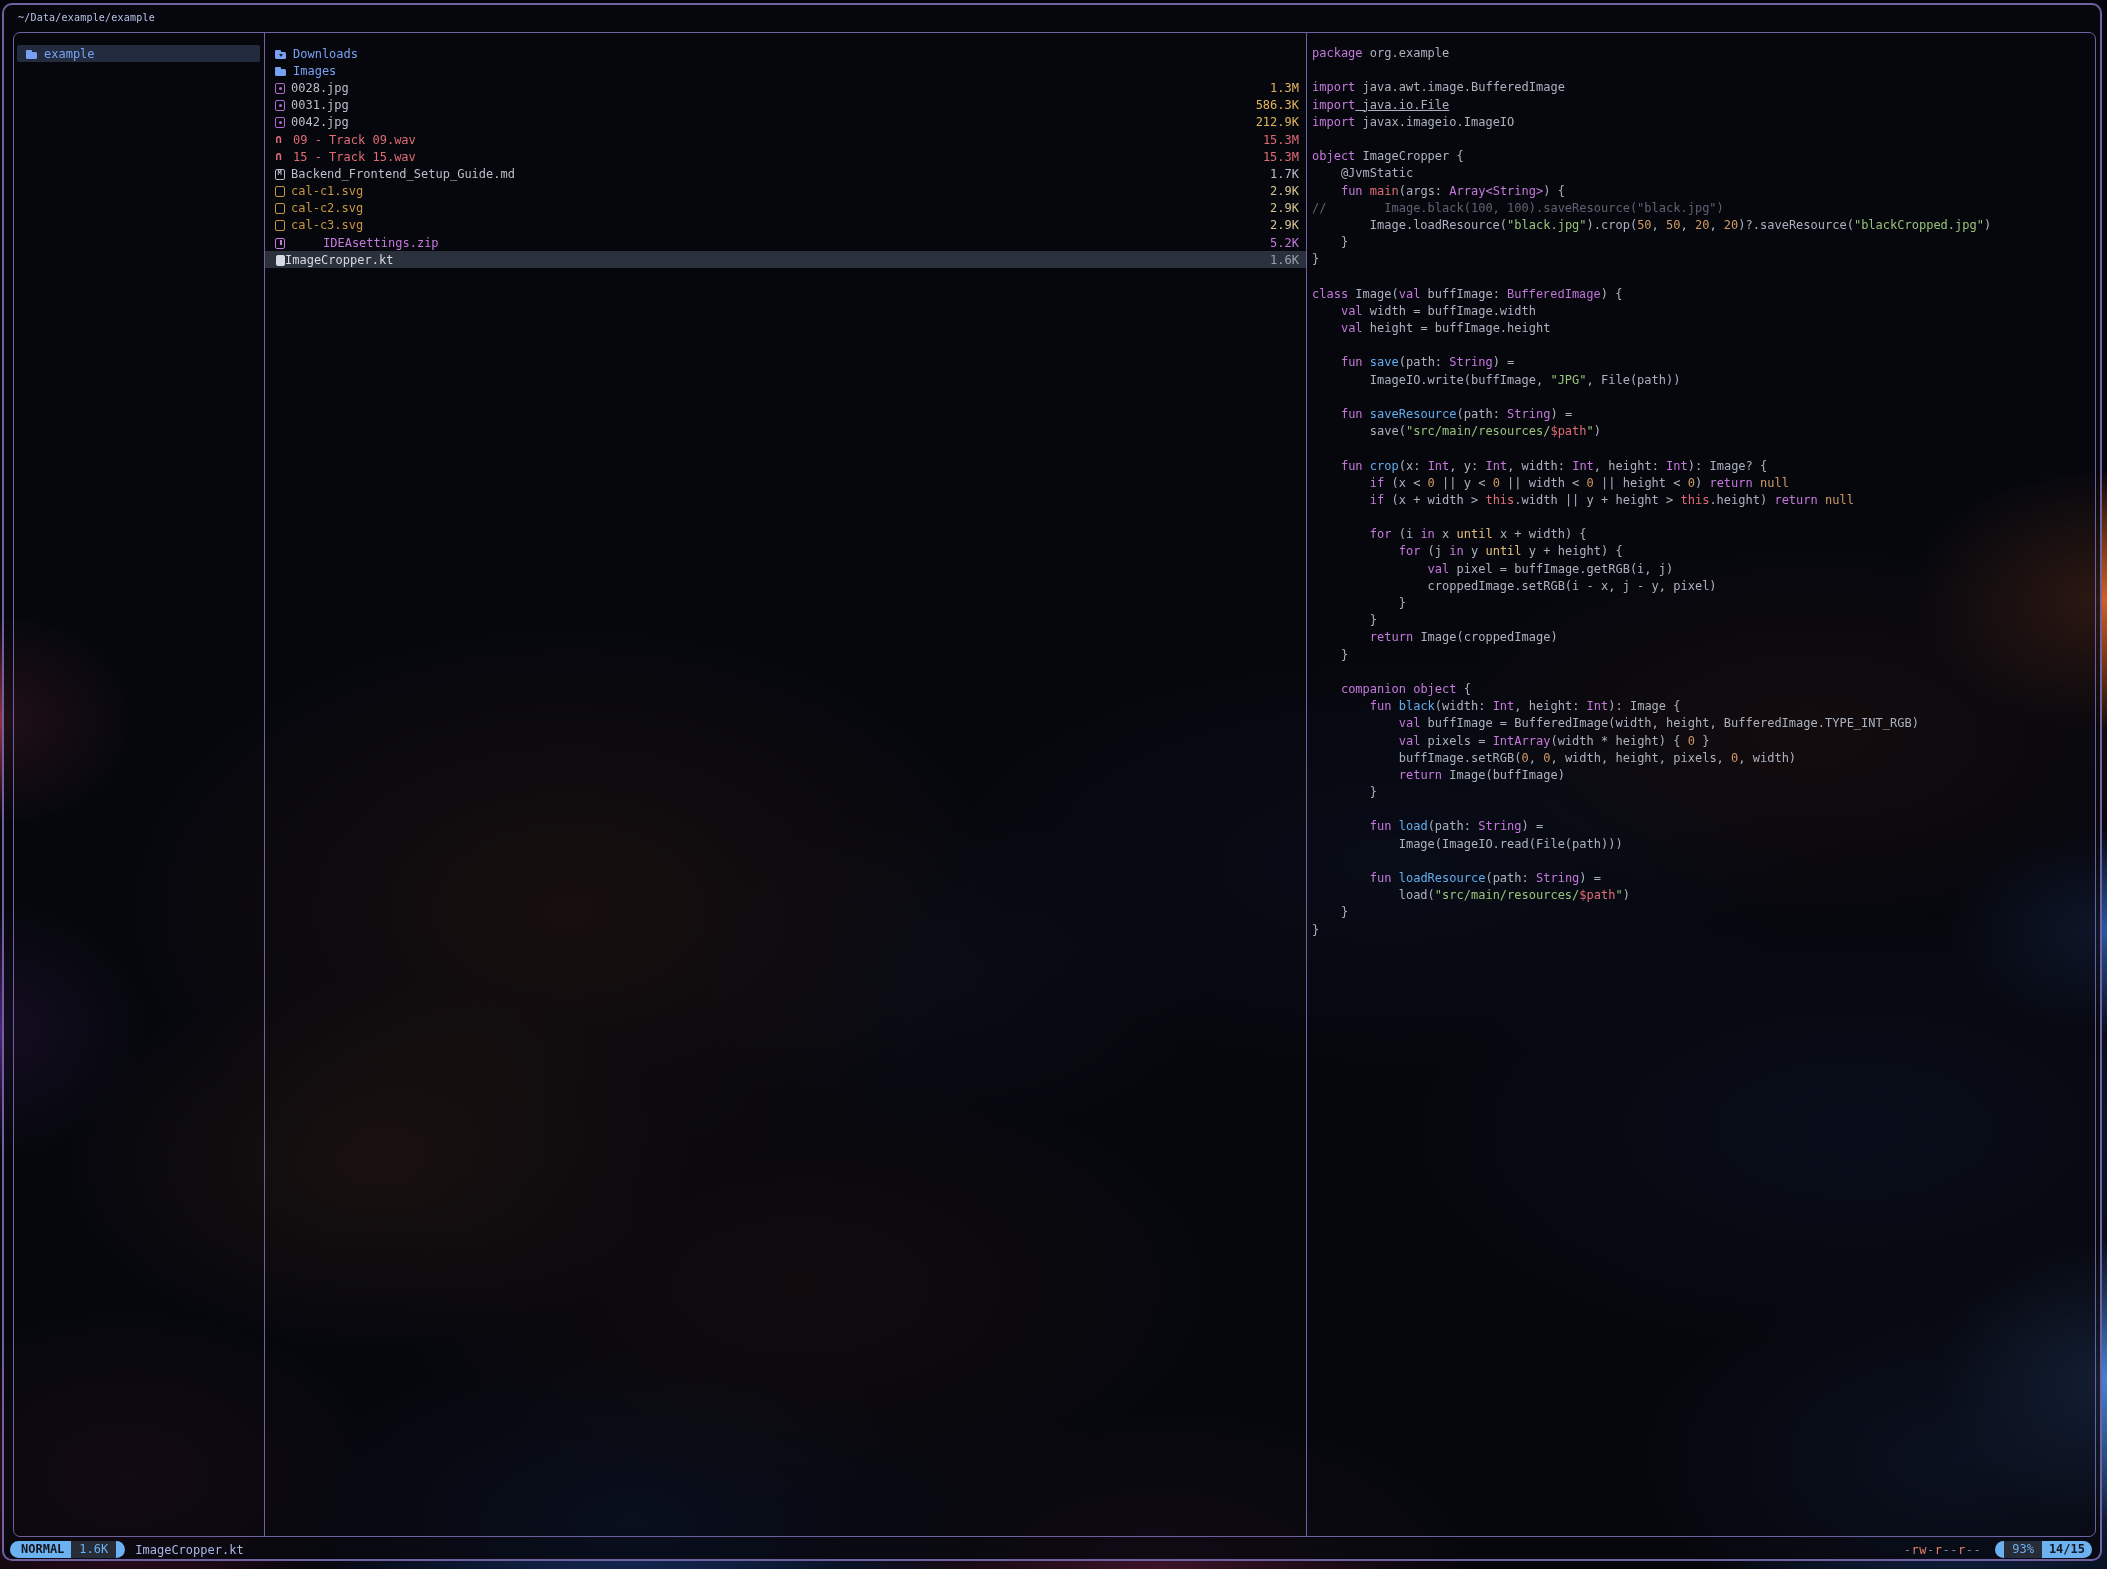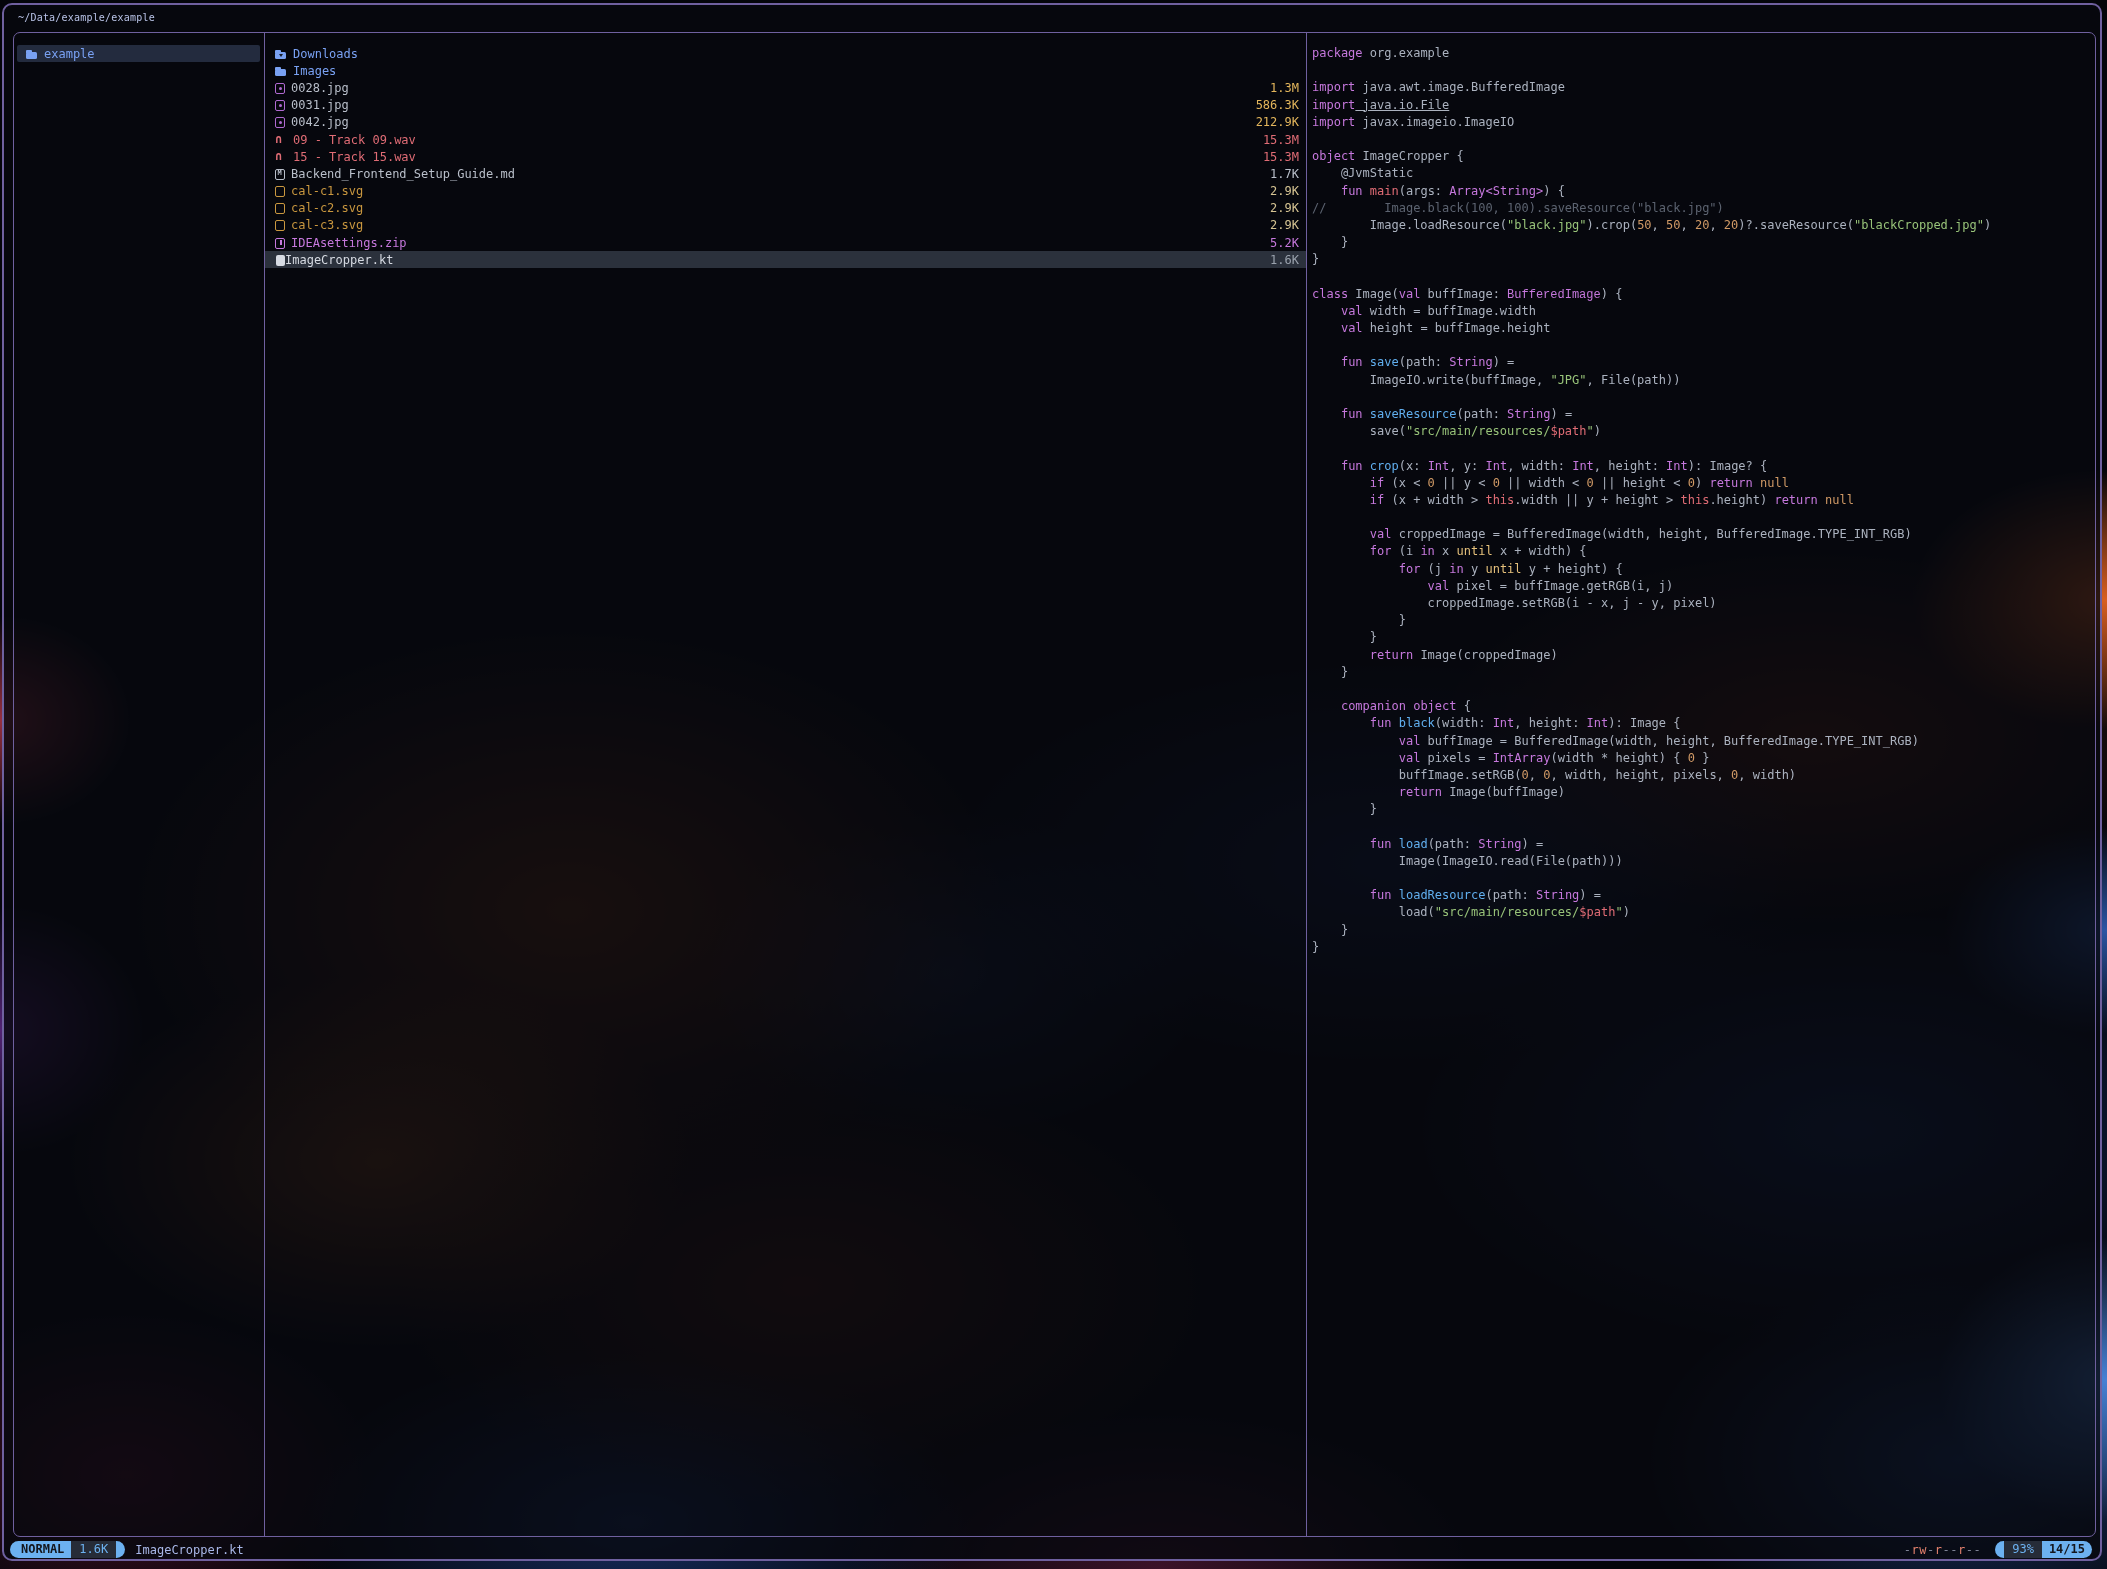"IDEAsettings.zip" span.fname { margin-left: none -> 32px }
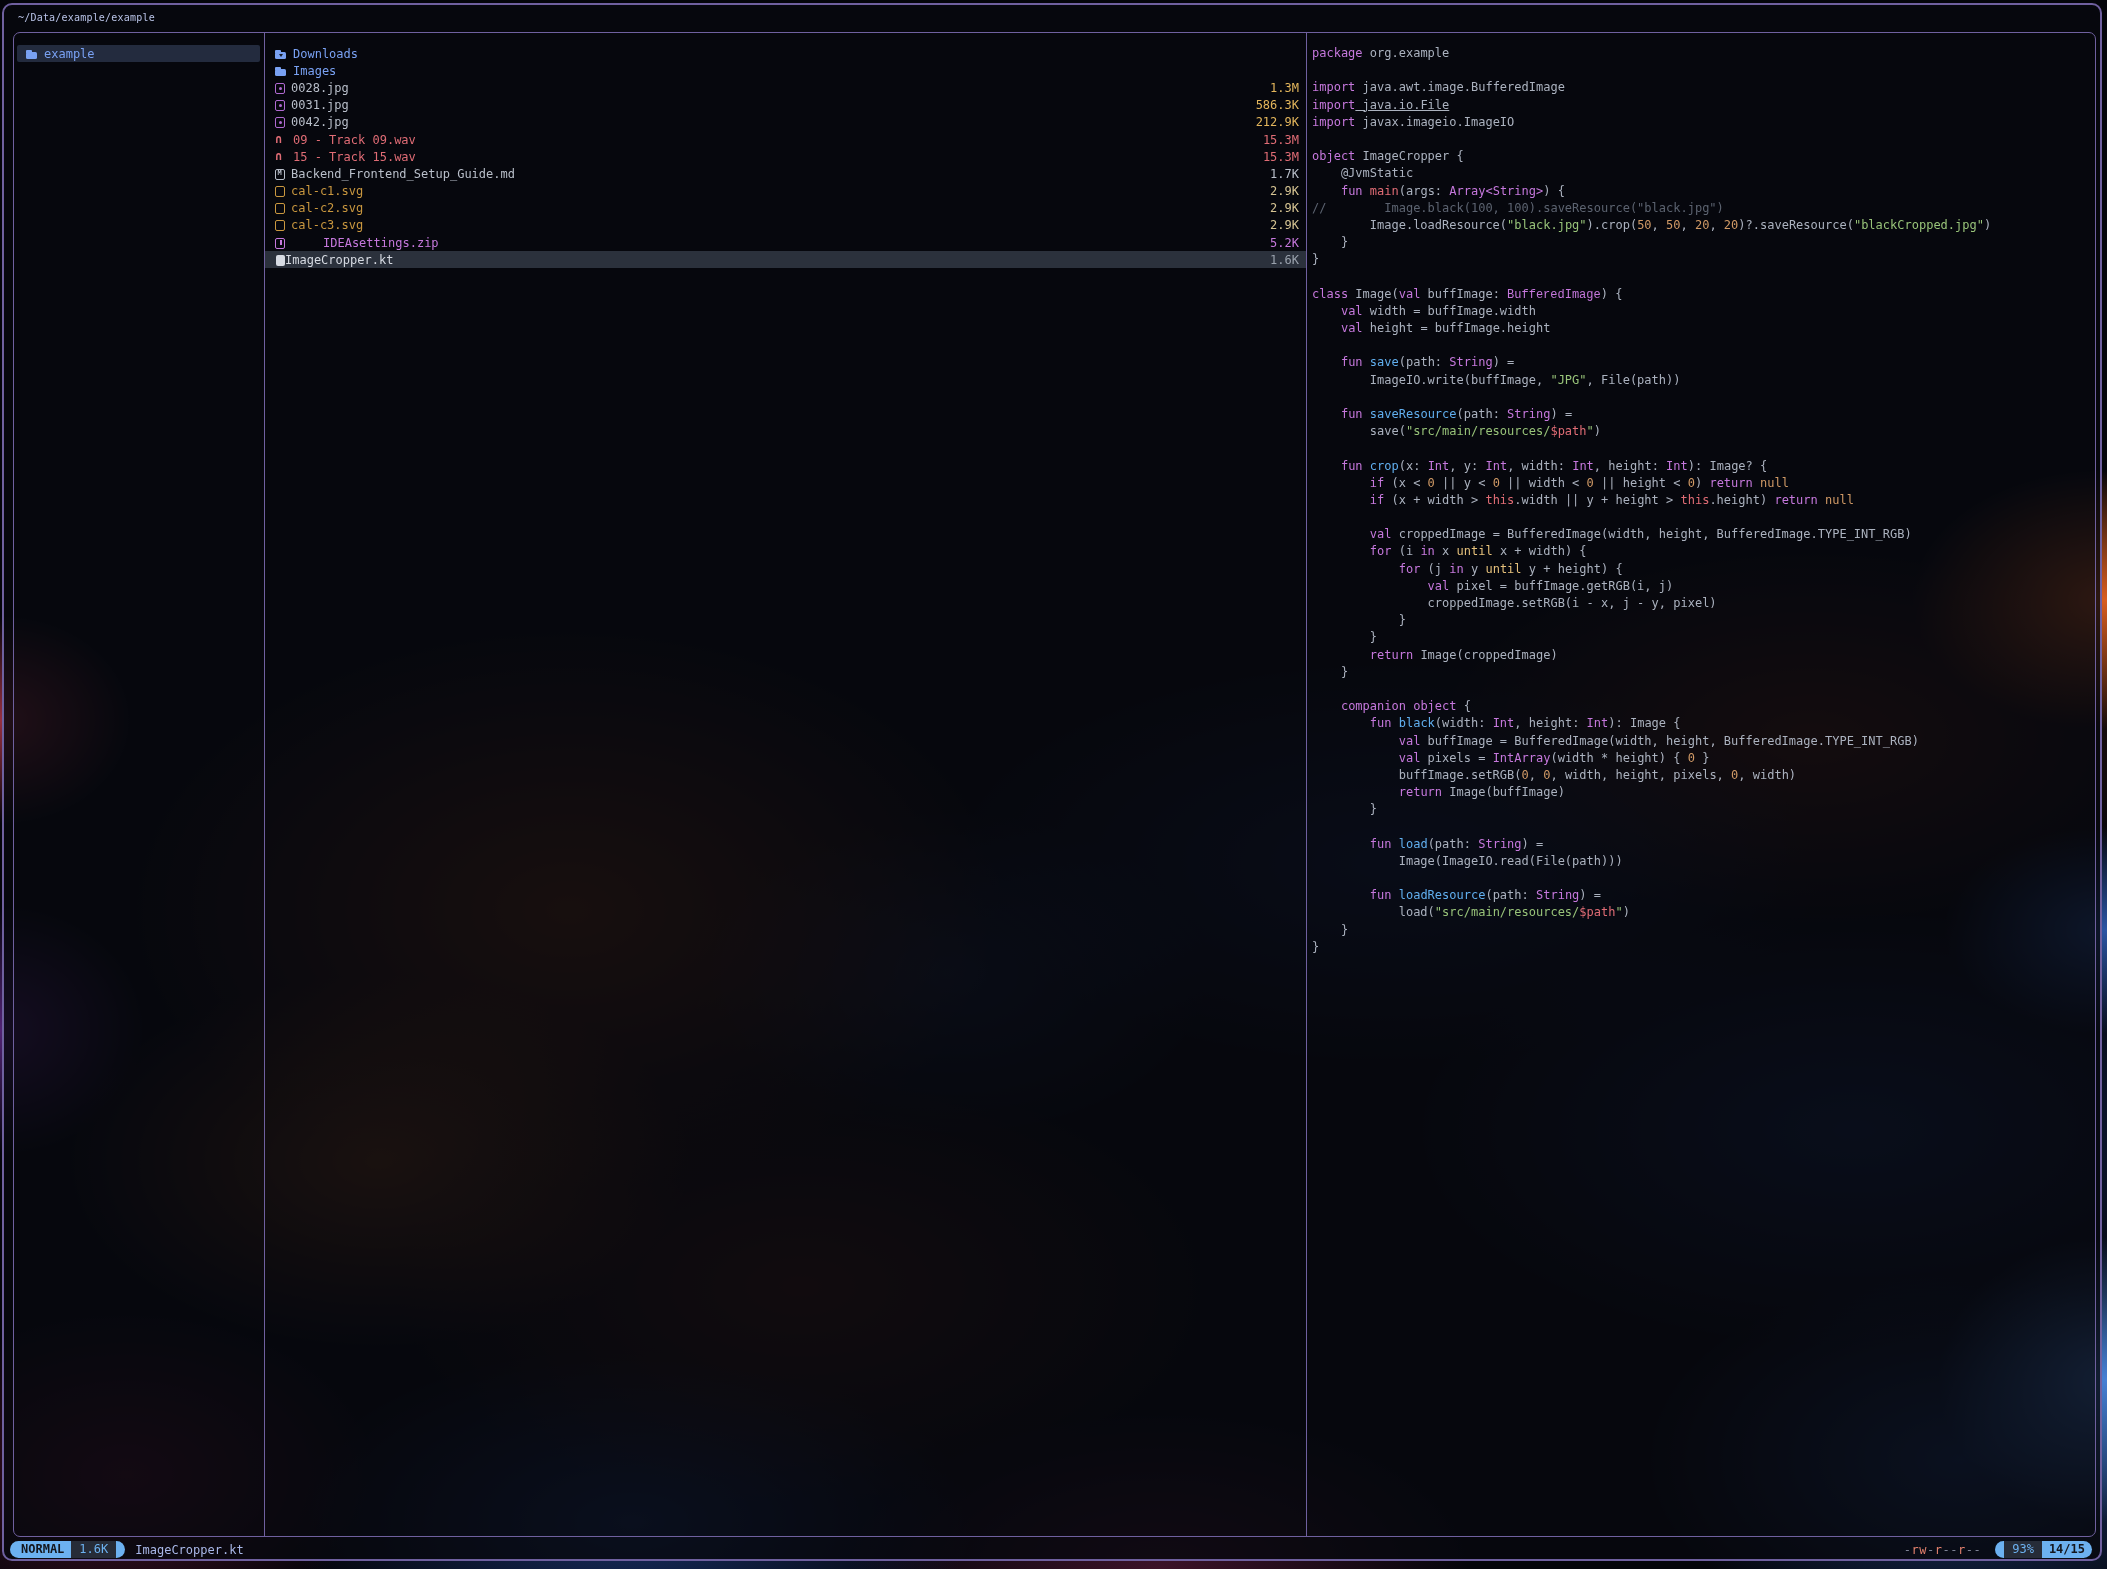"val croppedImage = BufferedImage(width," div.cline { html: <div><span> </span><span>val</span><span> croppedImage = BufferedImage(width, height, BufferedImage.TYPE_INT_RGB)</span></div> -> none }
